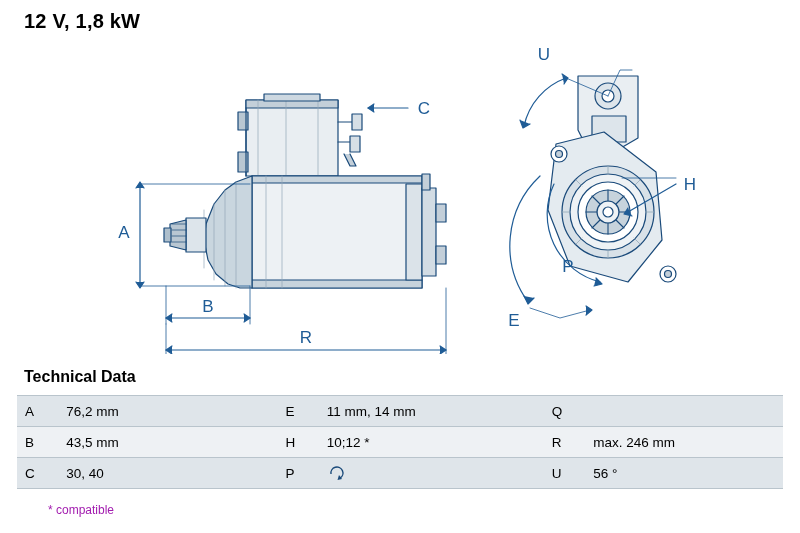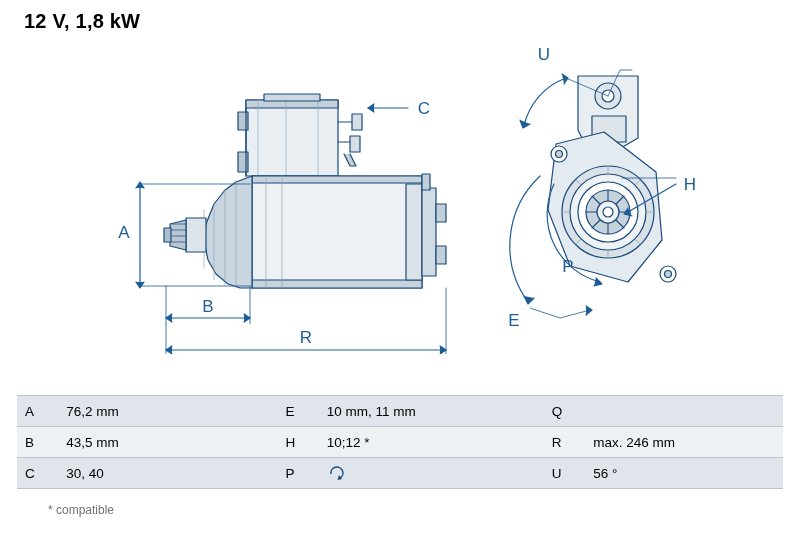"Technical Data" div.tech-title { html: none -> <div>Technical Data</div> }
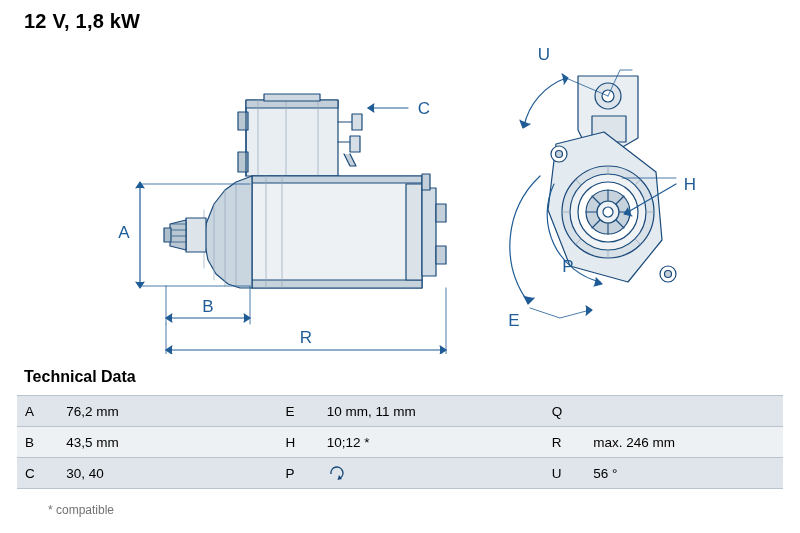"10 mm, 11 mm" td.val { text: 10 mm, 11 -> 11 mm, 14 }
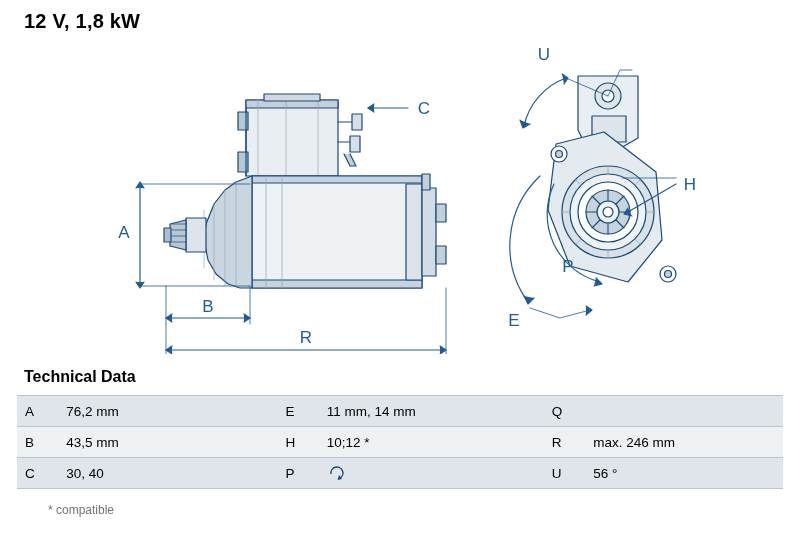"* compatible" .footnote { color: #737373 -> #a21caf }
